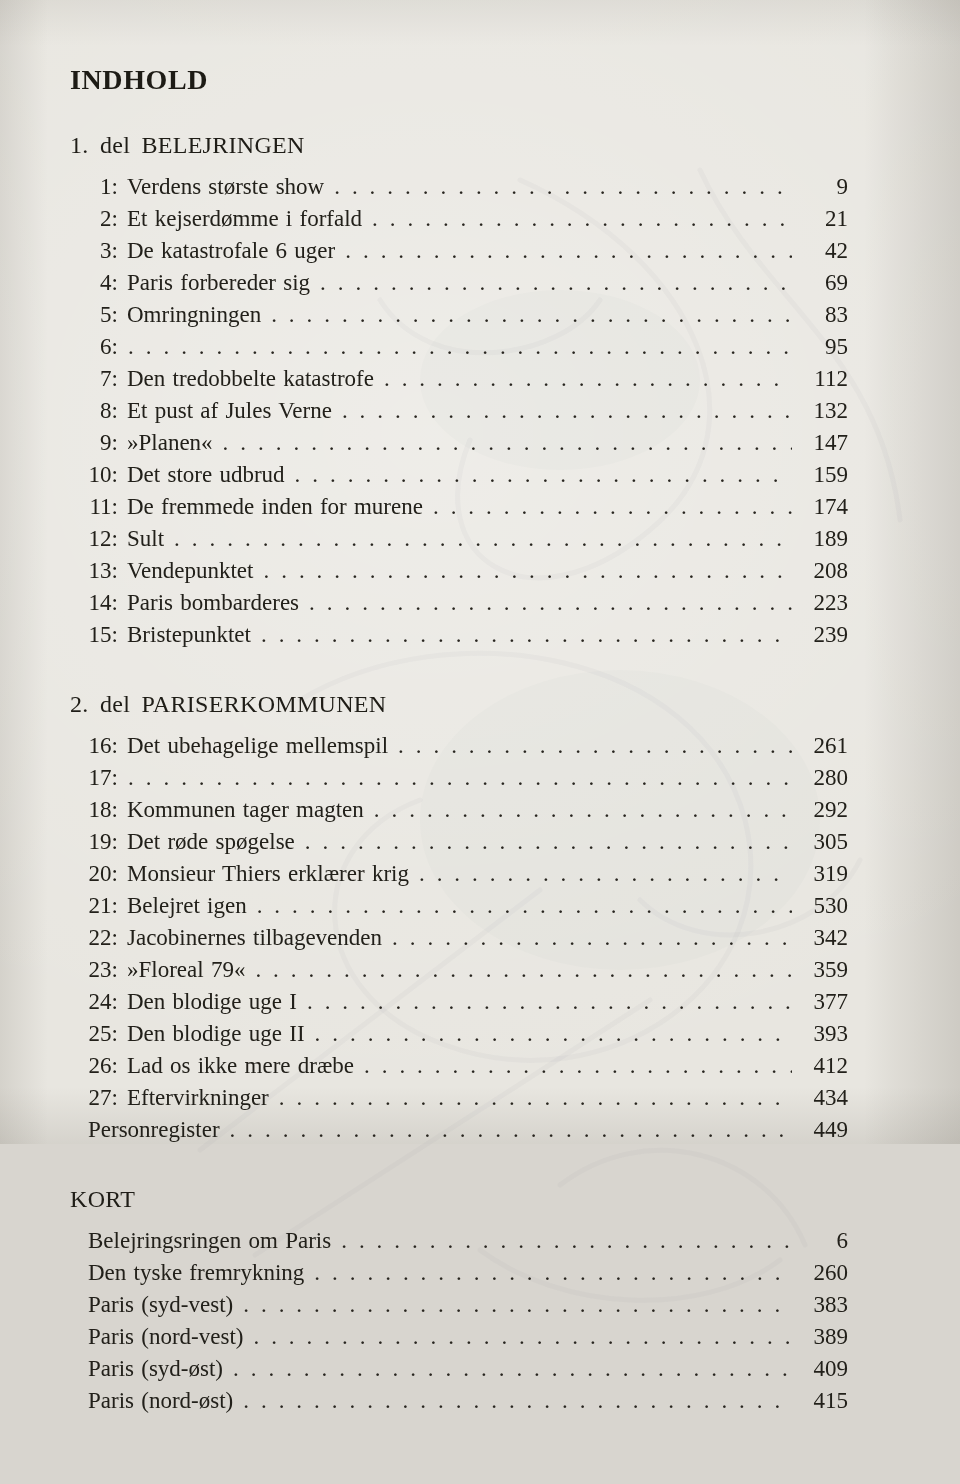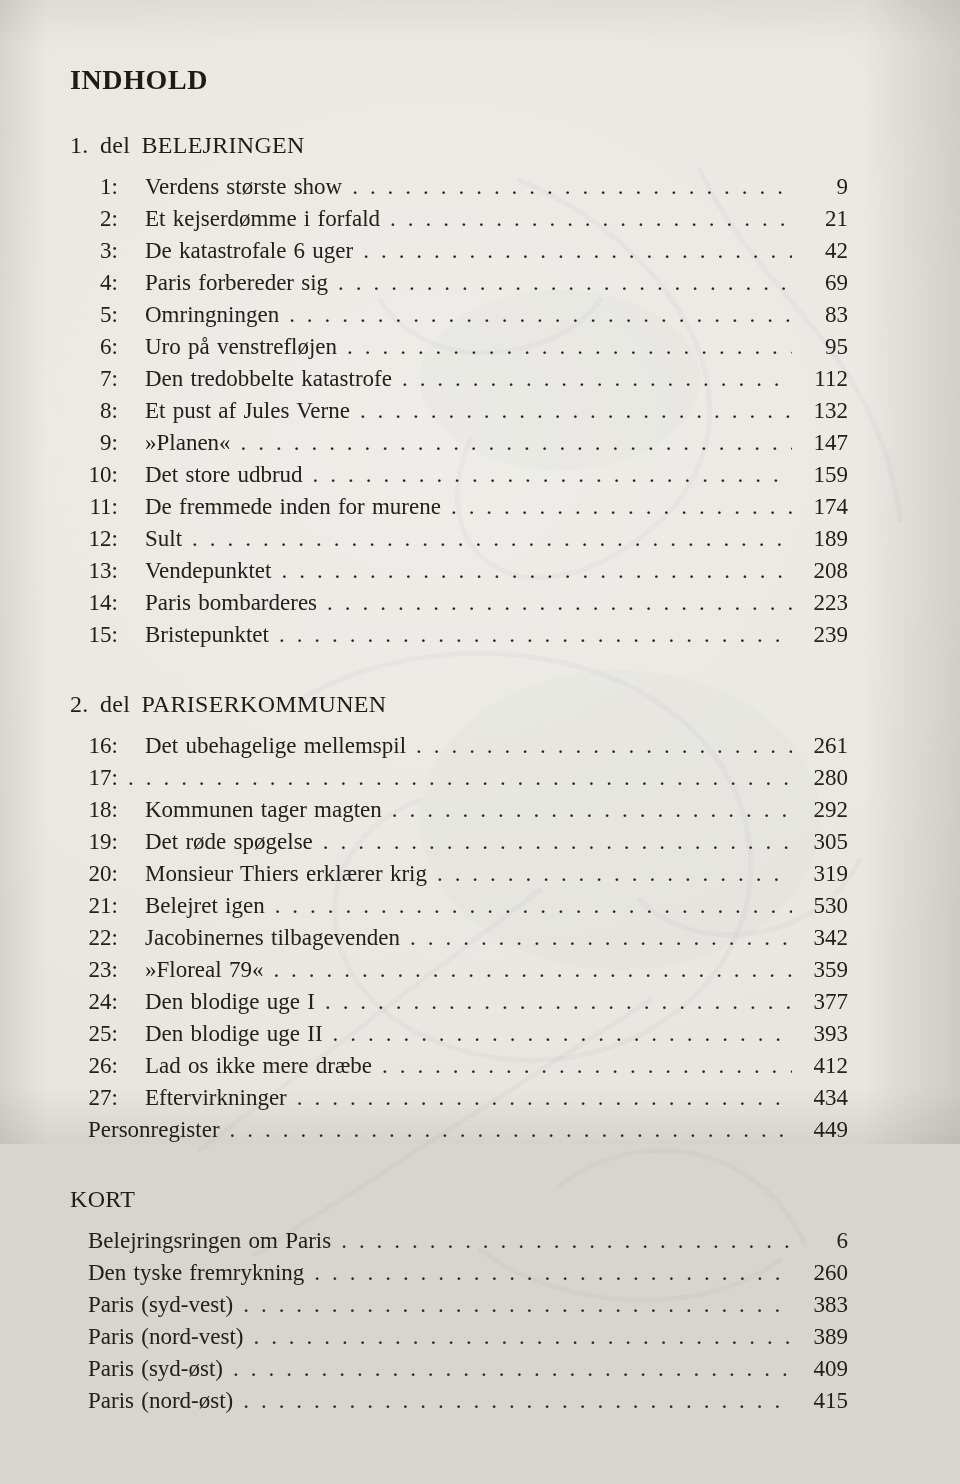"Verdens største show" .entry-title { margin-left: 27px -> 9px }
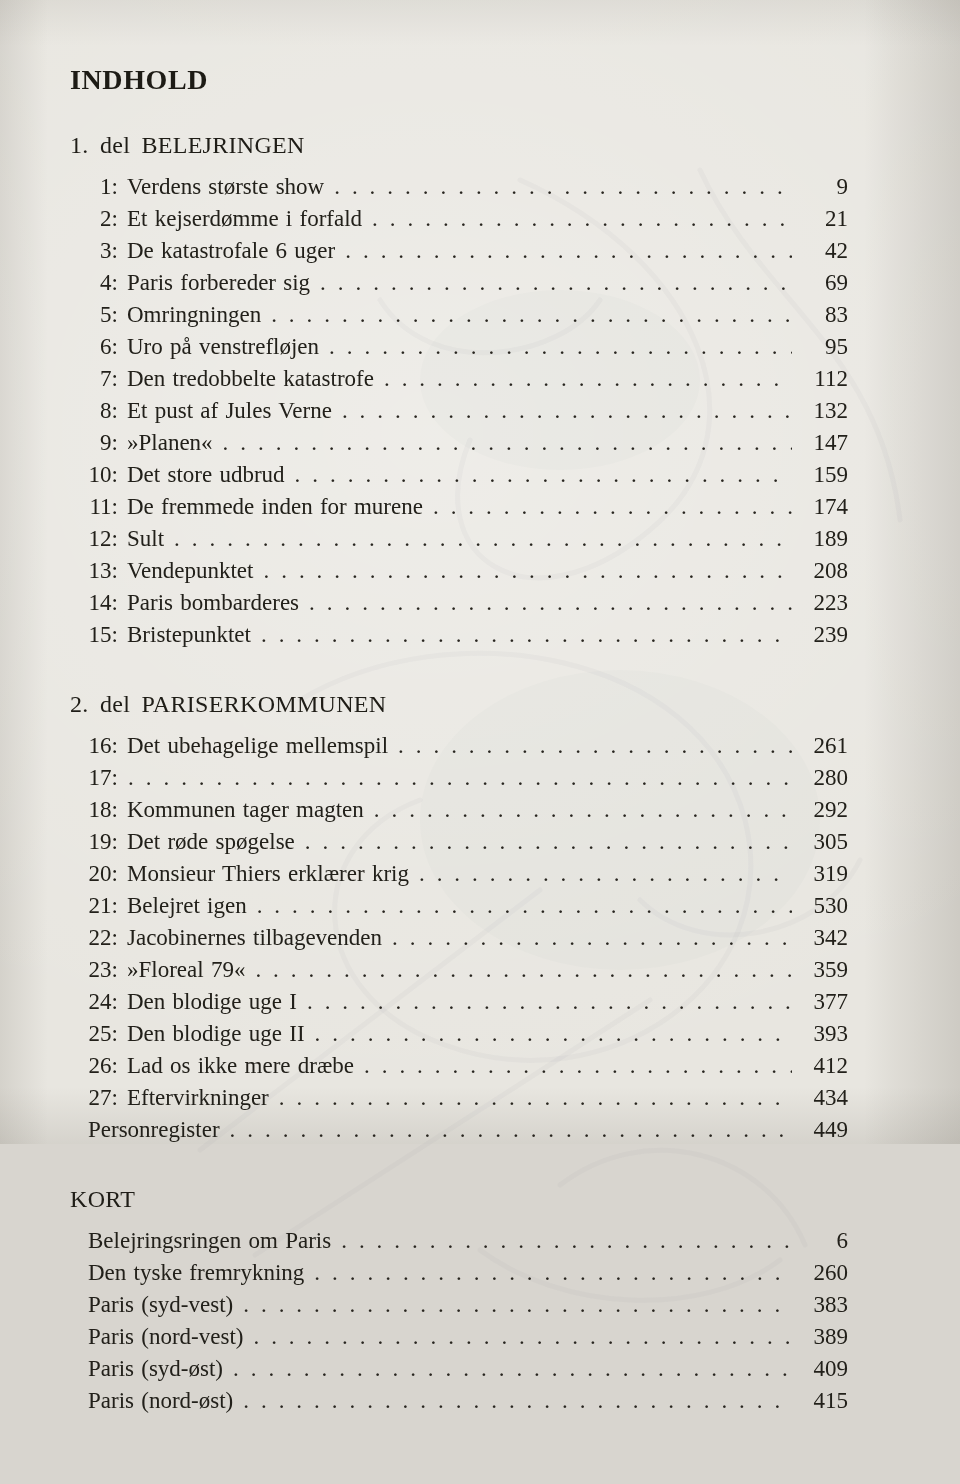"Uro på venstrefløjen" span.entry-title { html: <span>Uro på venstrefløjen</span> -> none }
